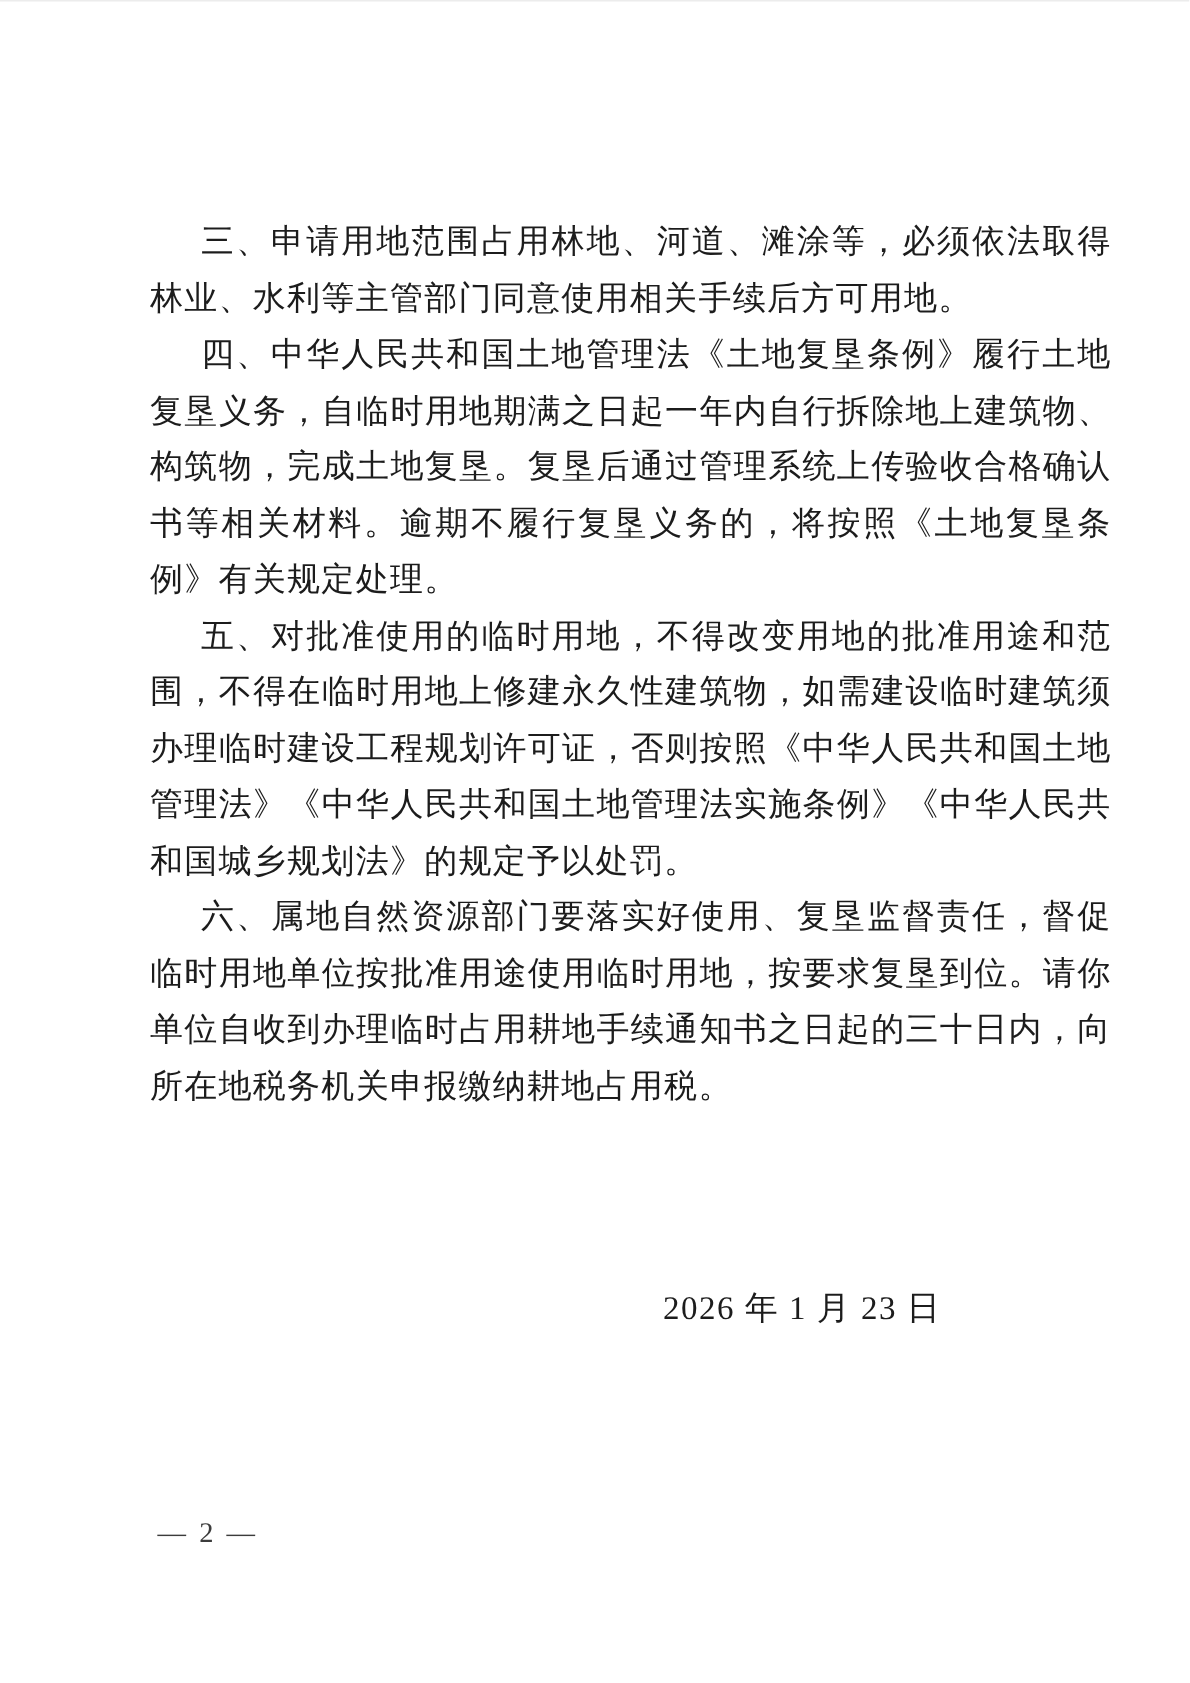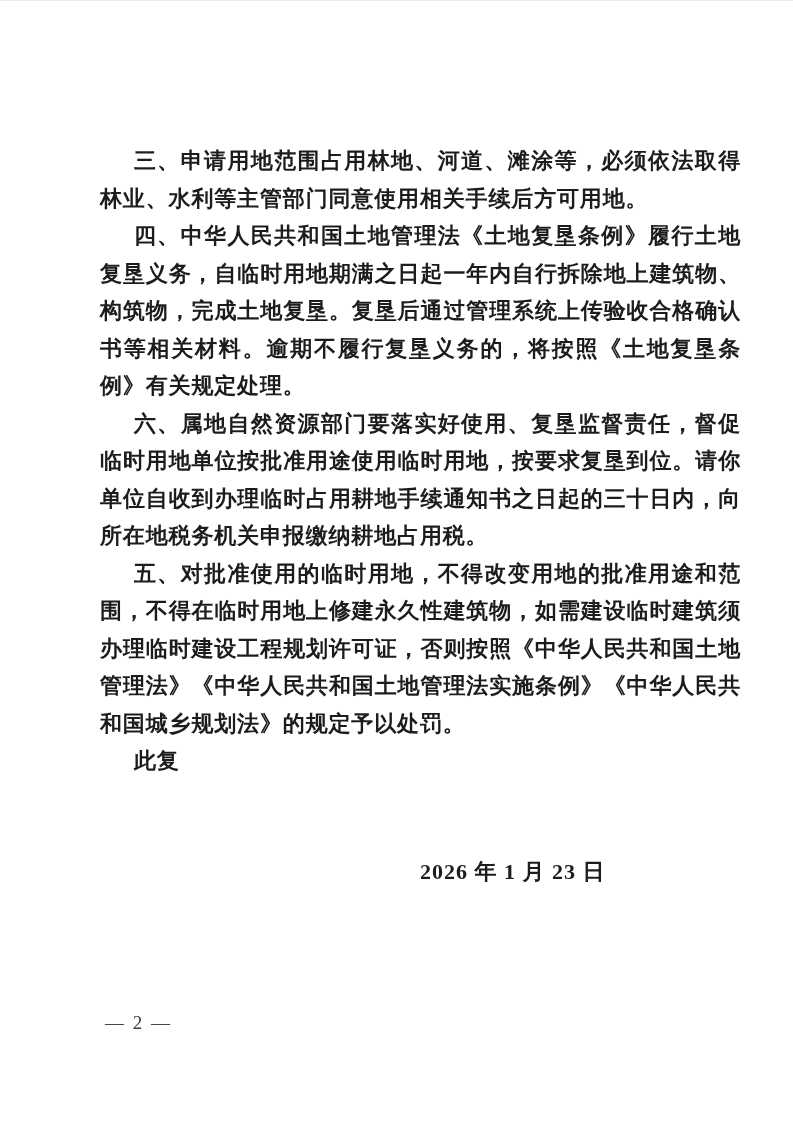"三、申请用地范围占用林地、河道、滩涂等，必须依法取得林业、水利等主管部门同意使用" .body-text p { font-weight: bold -> none }
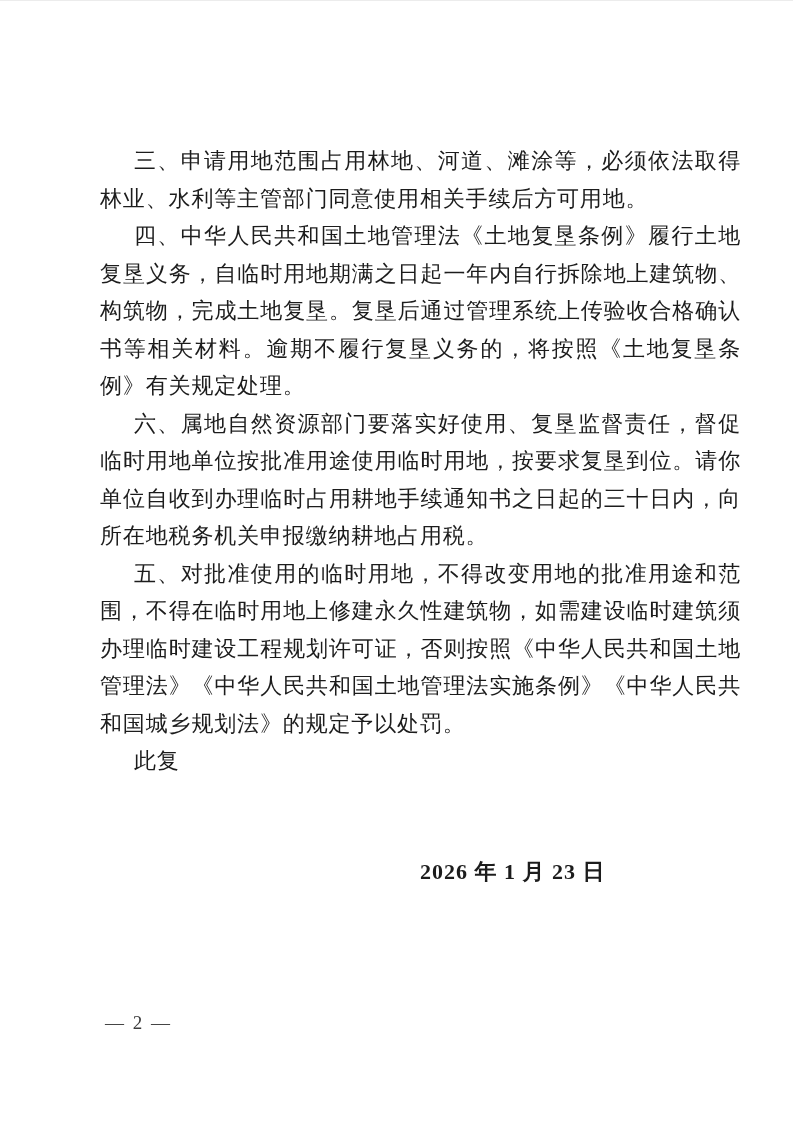"六、属地自然资源部门要落实好使用、复垦监督责任，督促临时用地单位按批准用途使用临" p { order: before "五、对批准使用的临时用地，不得改变用地的批准用途和范围，不得在临时用地上修建永久" -> after "五、对批准使用的临时用地，不得改变用地的批准用途和范围，不得在临时用地上修建永久" }
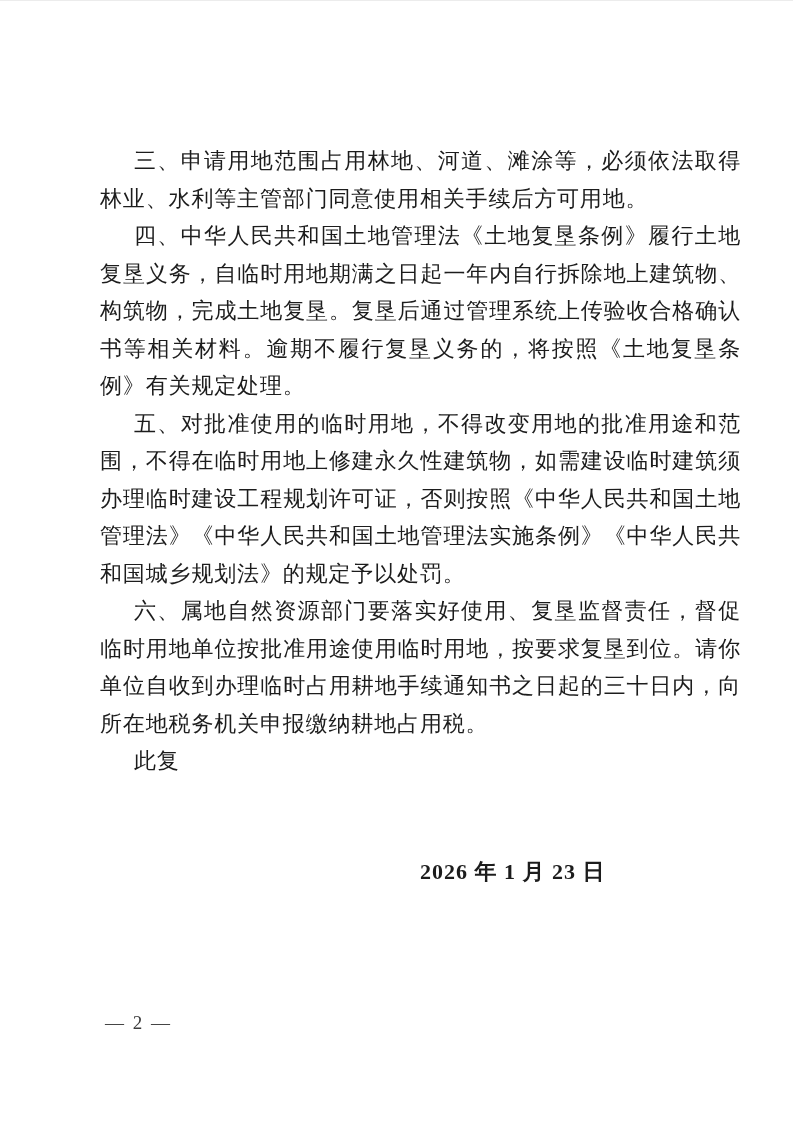"此复" p.closing { html: <p>此复</p> -> none }
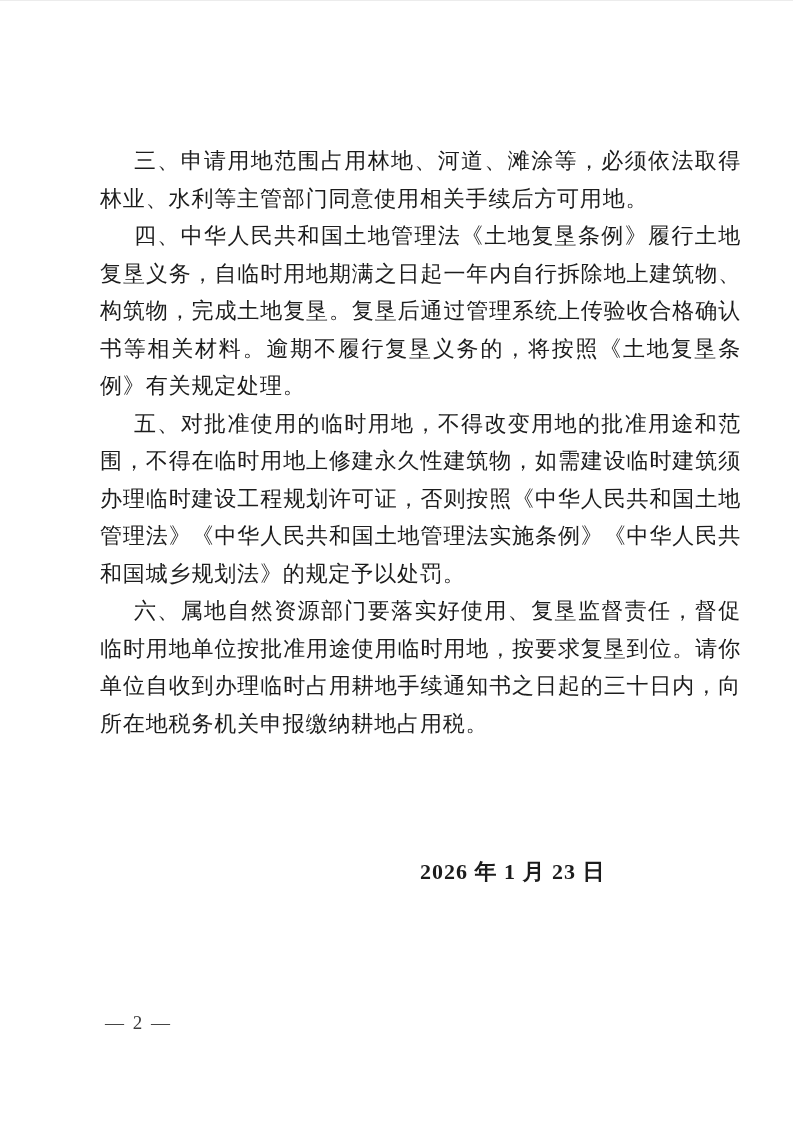"2026 年 1 月 23" .doc-date { font-weight: bold -> none; left: 420px -> 442px }
